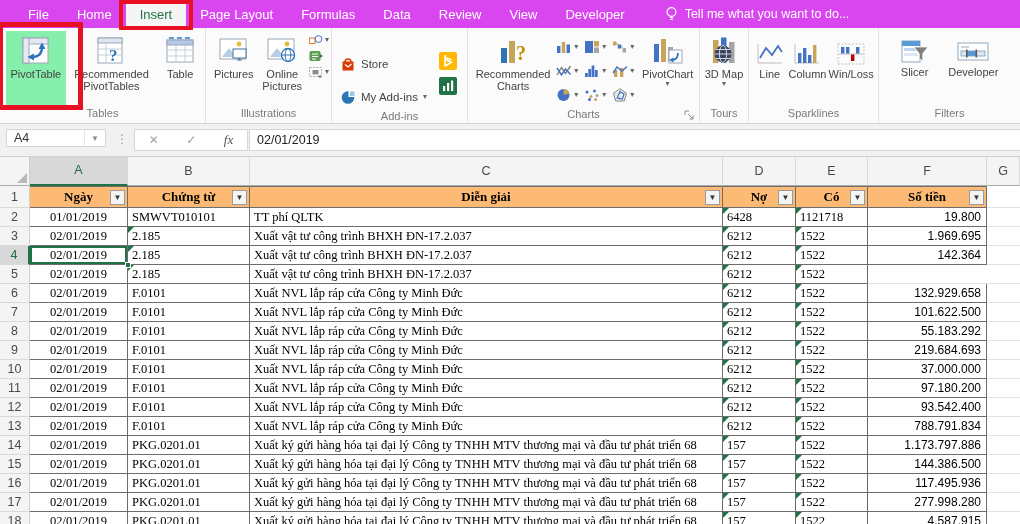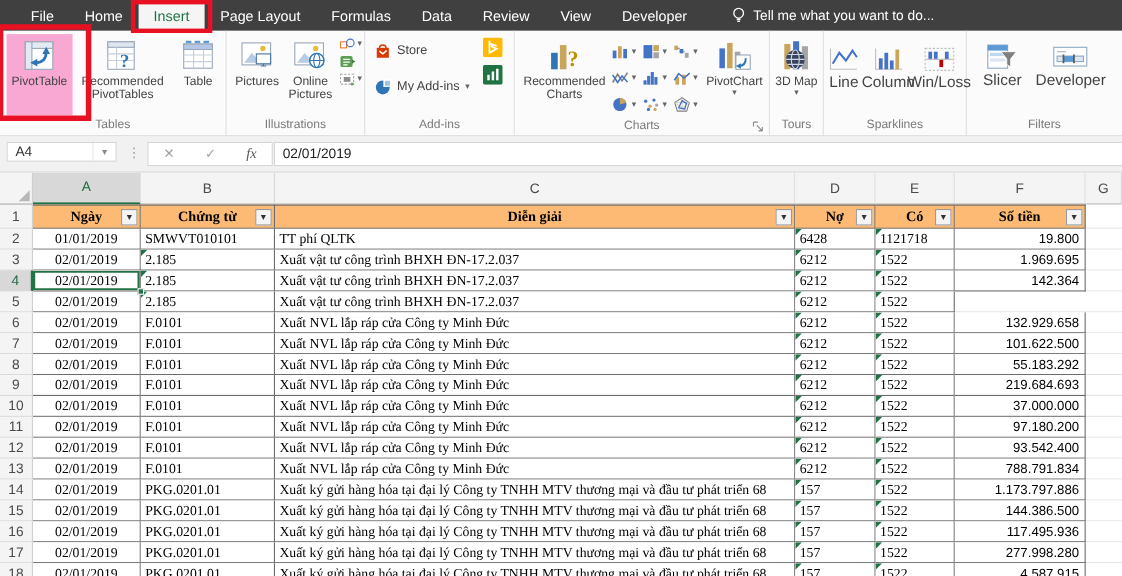"File" .tabbar { background: #404040 -> #d946ef }
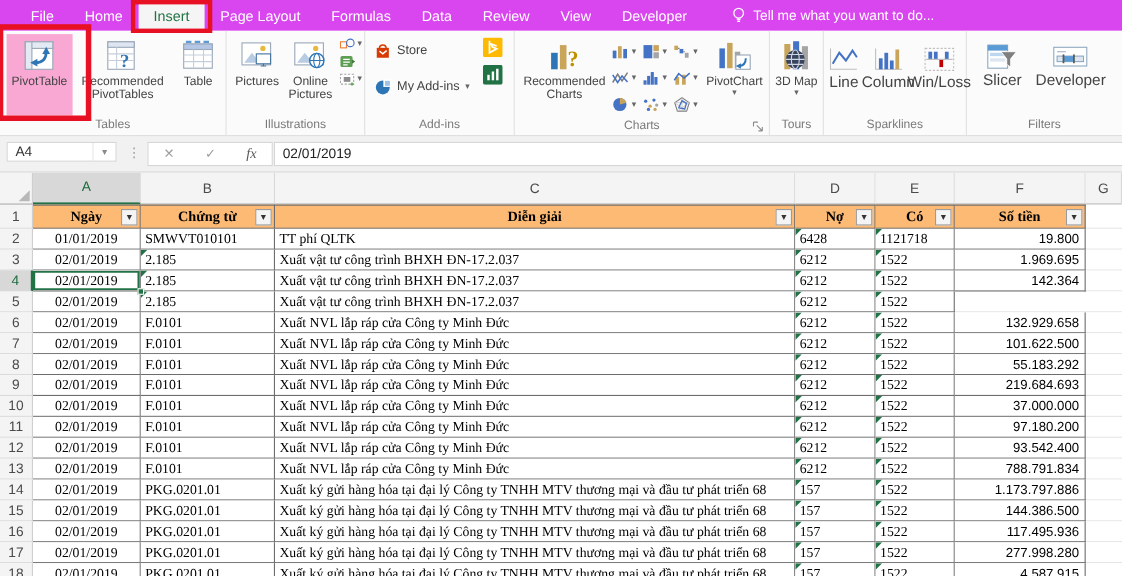"Store" div.rbody { padding-top: 6px -> 24px }
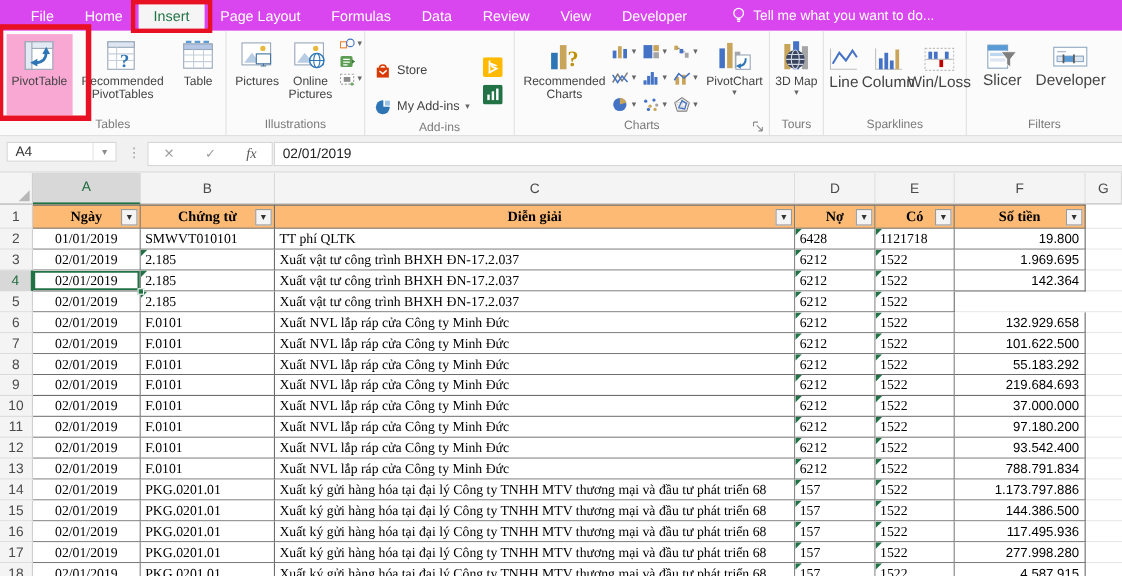"PivotTable" .bigbtn.hl { background: #f9a8d4 -> #86efac }
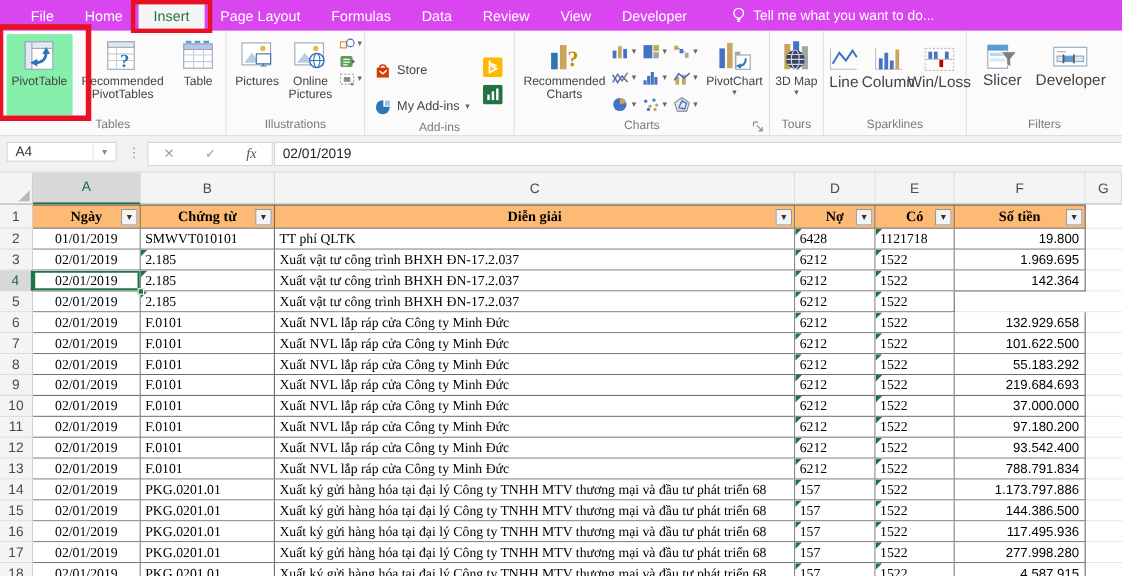"Line" .medbtn { font-size: 14px -> 11px }
